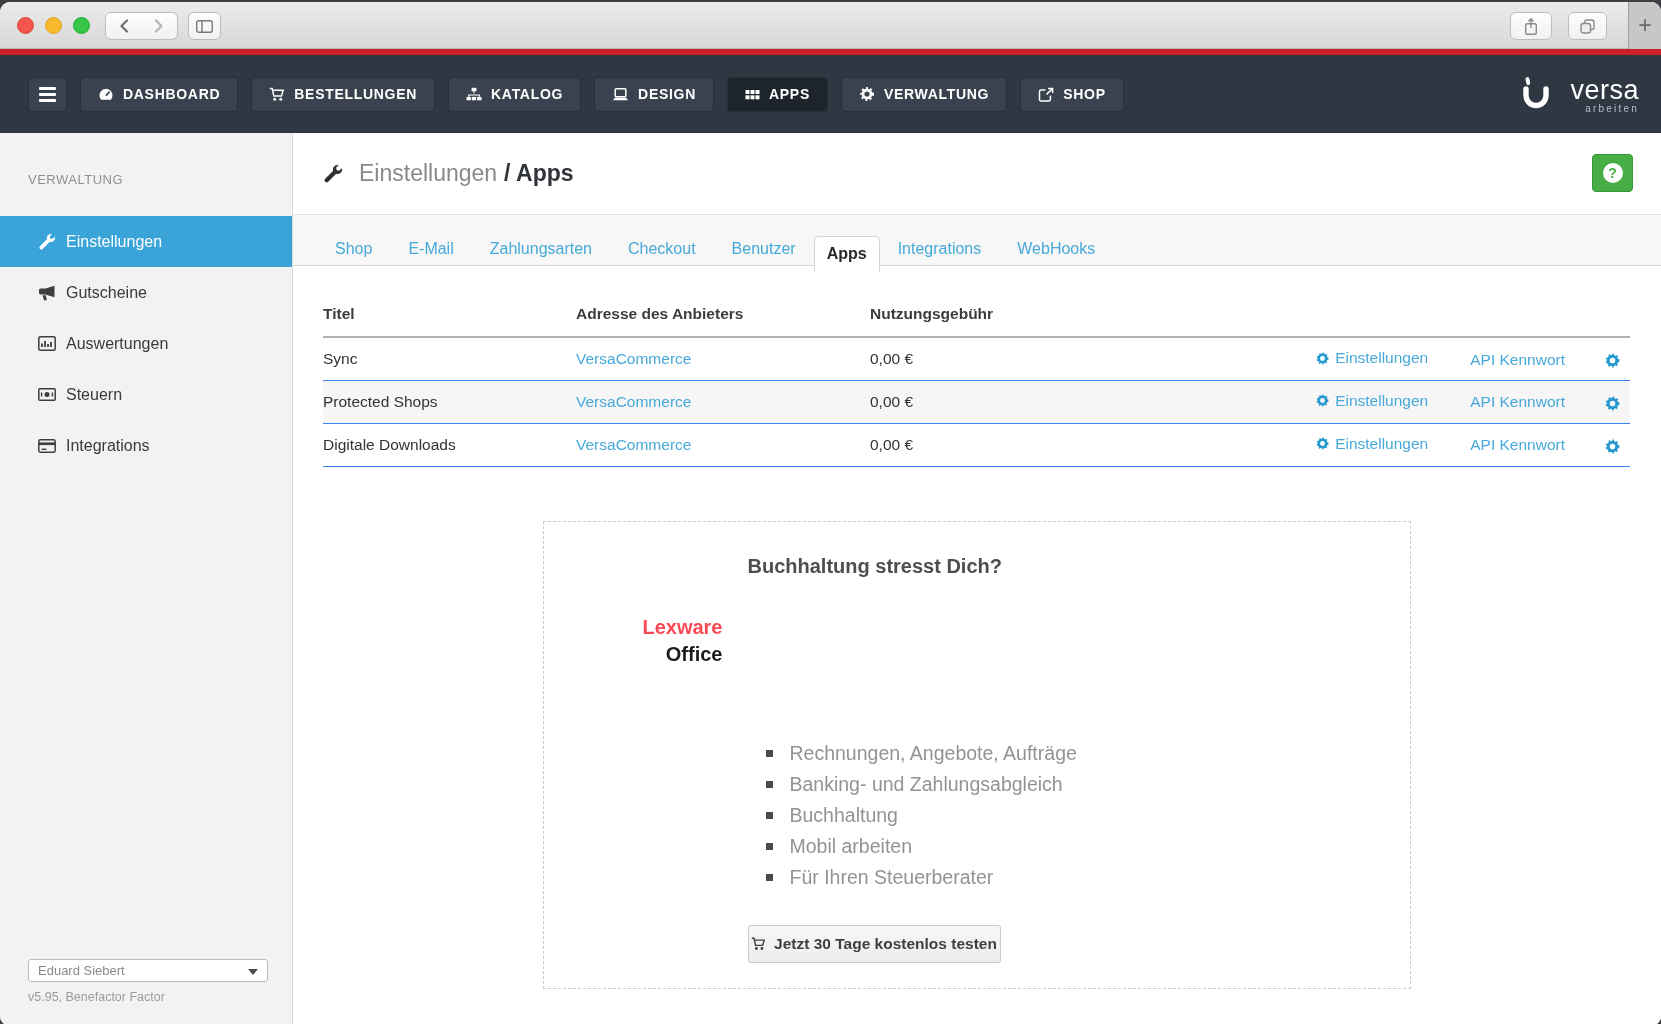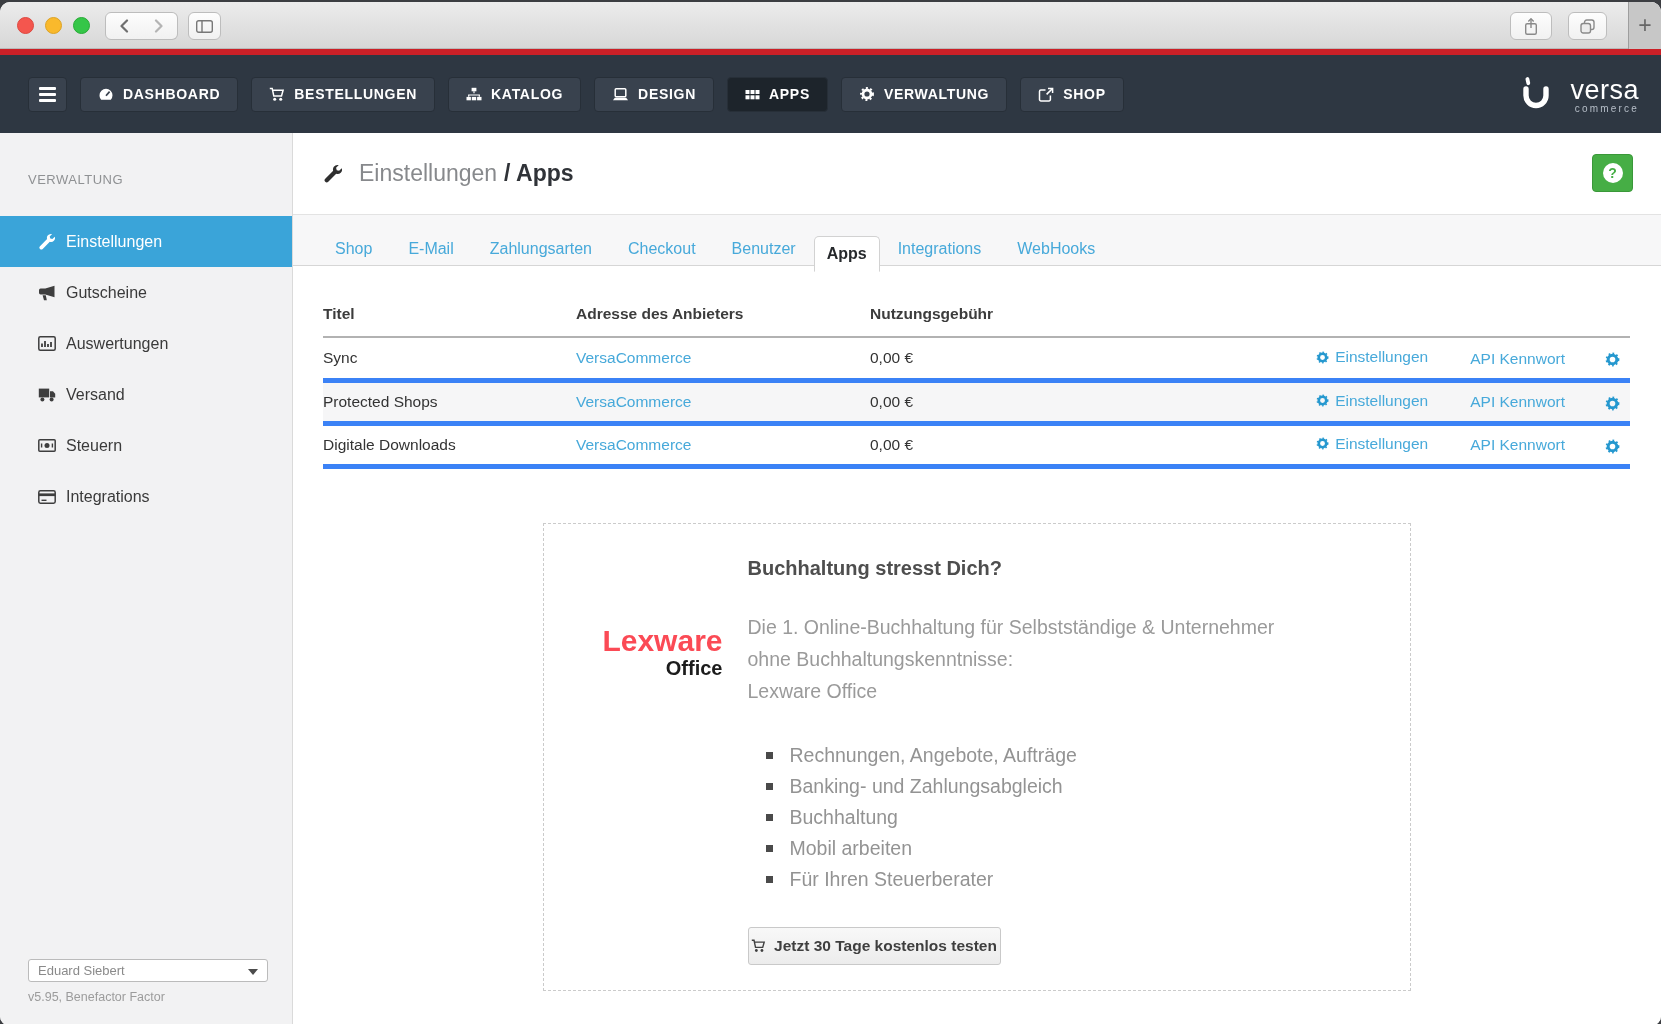"commerce" span.brand-sub { text: commerce -> arbeiten }
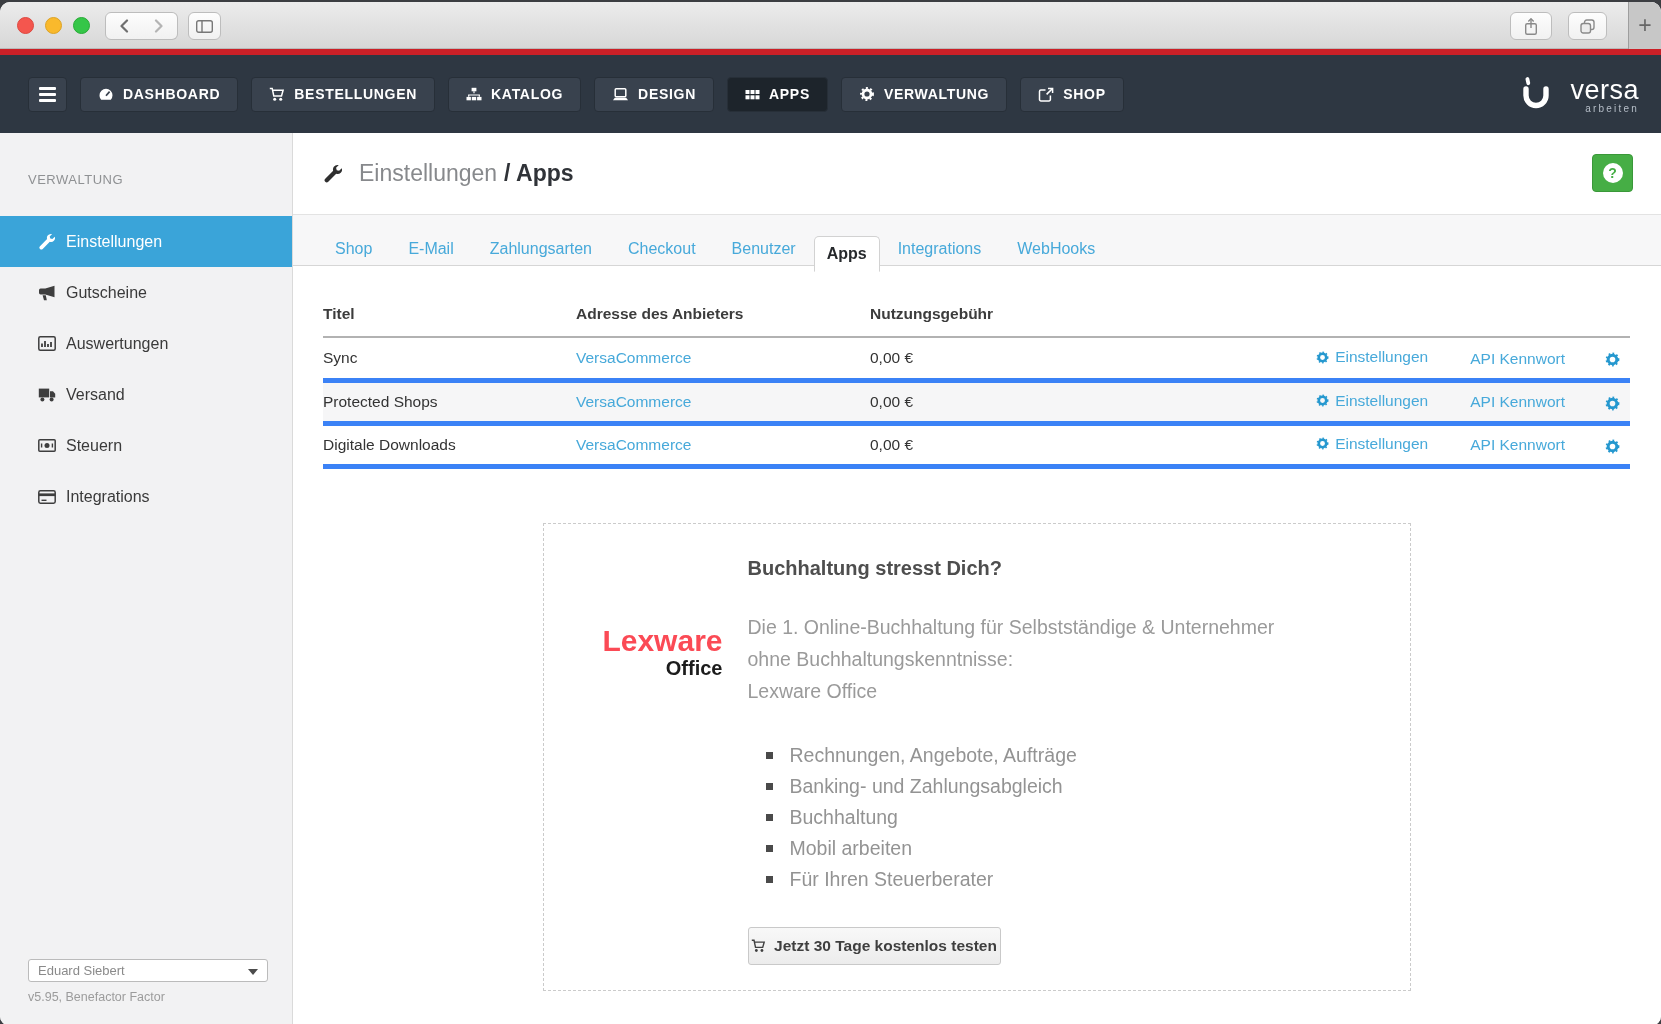"Sync" table.apps td { border-bottom: 5px solid #3b82f6 -> 1px solid #3b82f6 }
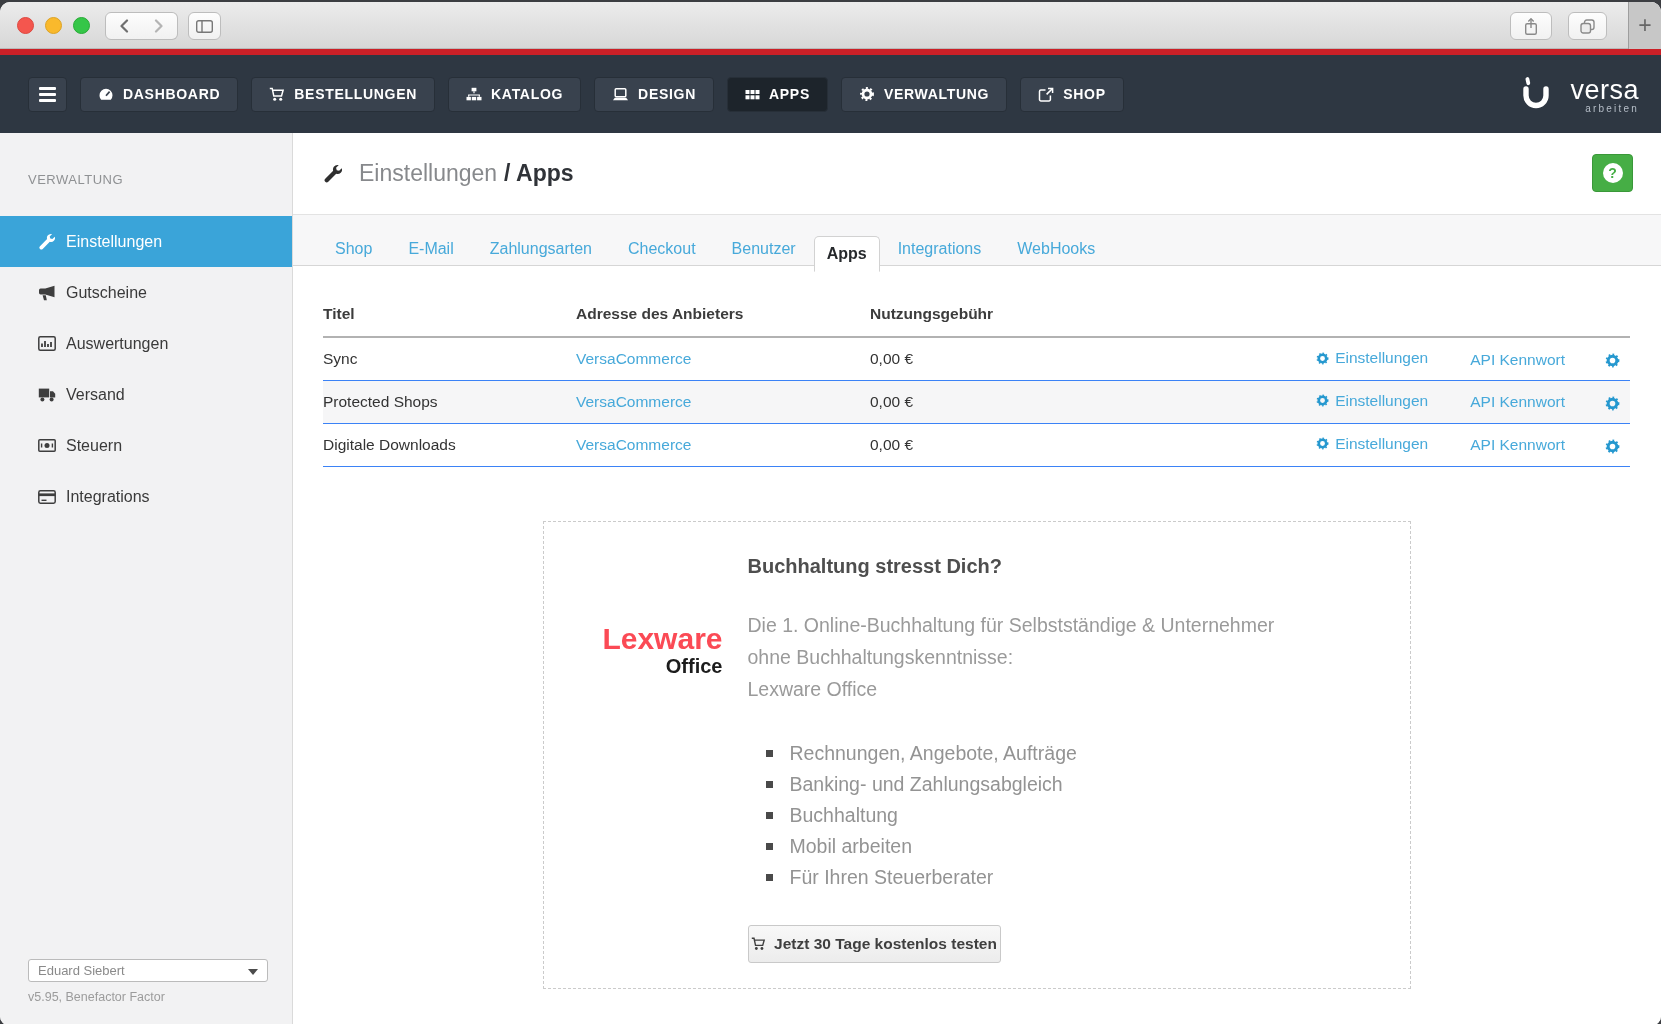"Versand" div.side-item { html: <div> <span> <svg> <path></path> <path></path> <circle></circle> <circle></circle> </svg> </span> <span>Versand</span> </div> -> none }
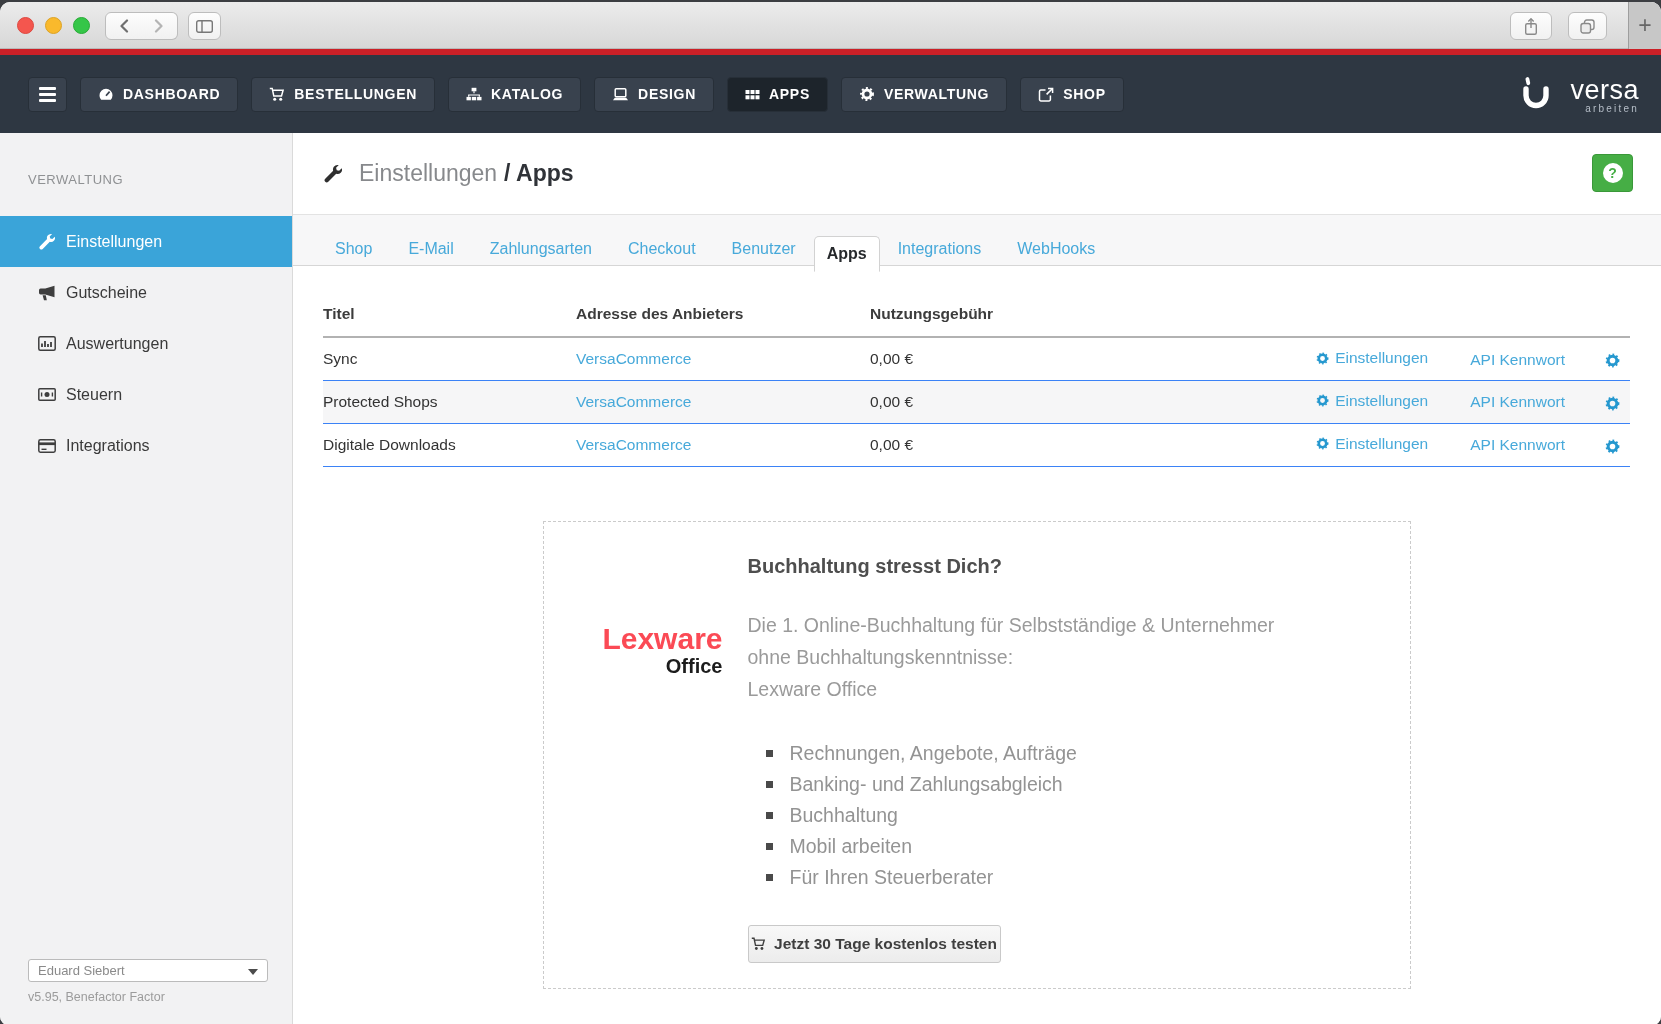"Lexware" .lex1 { font-size: 30px -> 20px; margin-top: 12px -> none }
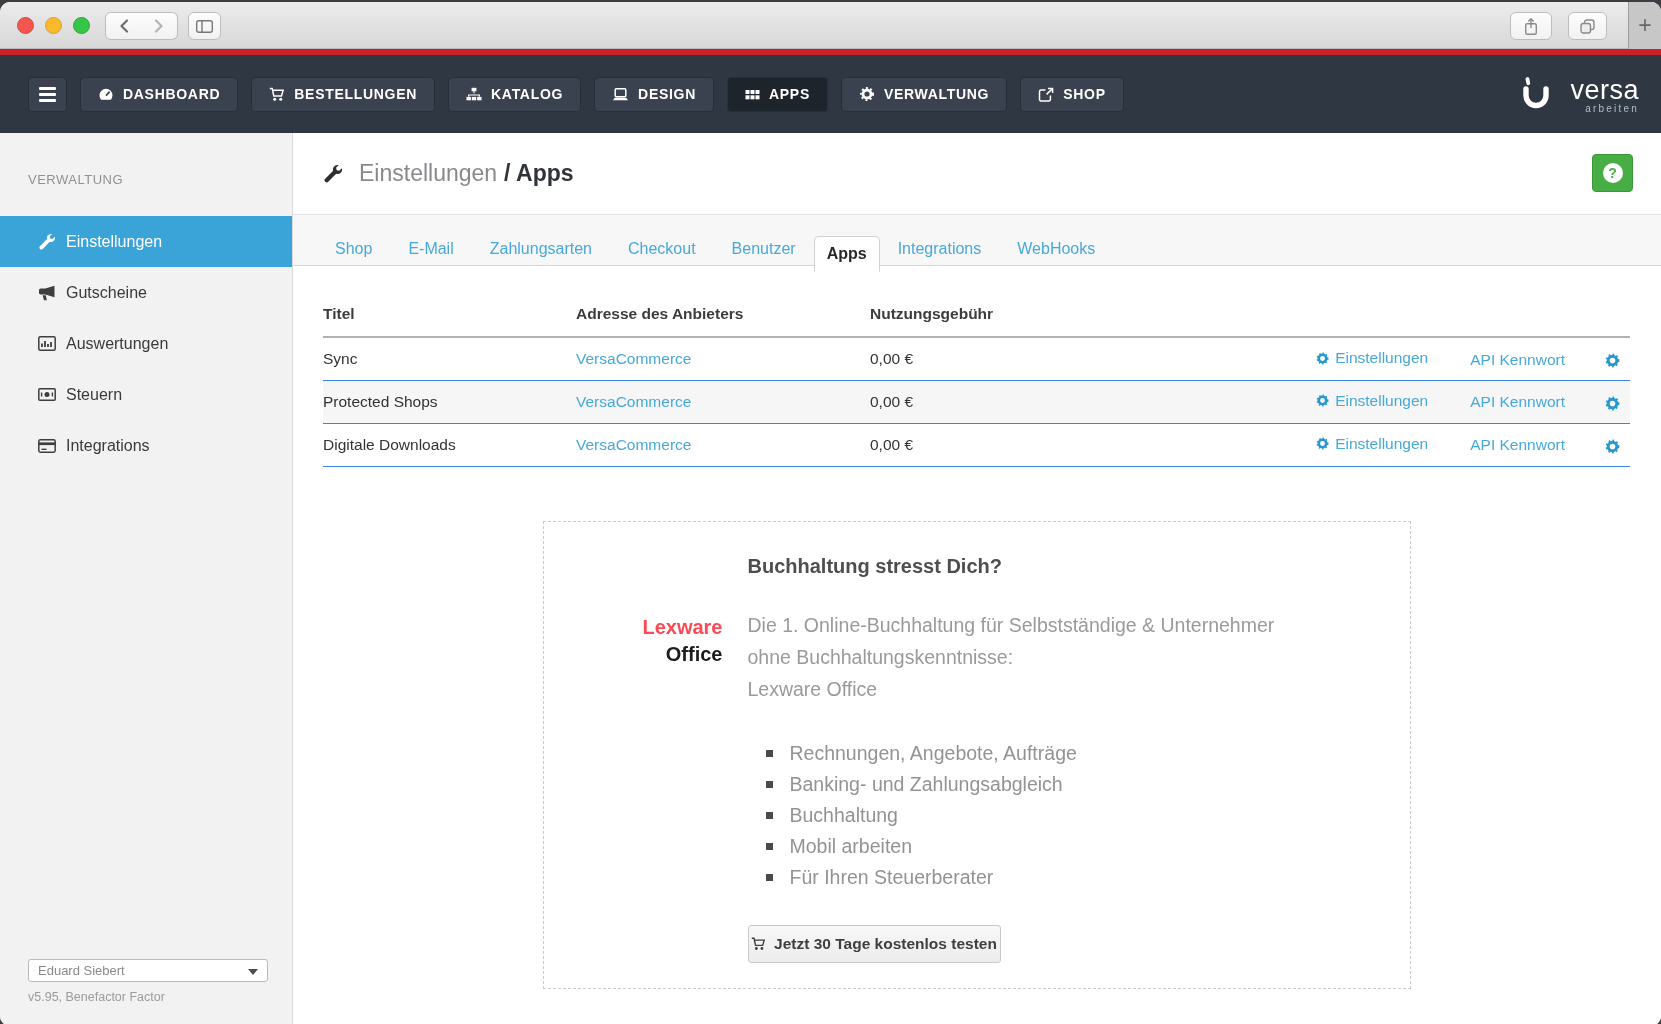"Die 1. Online-Buchhaltung für" div.ad-desc { html: <div> <div>Die 1. Online-Buchhaltung für Selbstständige &amp; Unternehmer</div> <div>ohne Buchhaltungskenntnisse:</div> <div>Lexware Office</div> </div> -> none }
